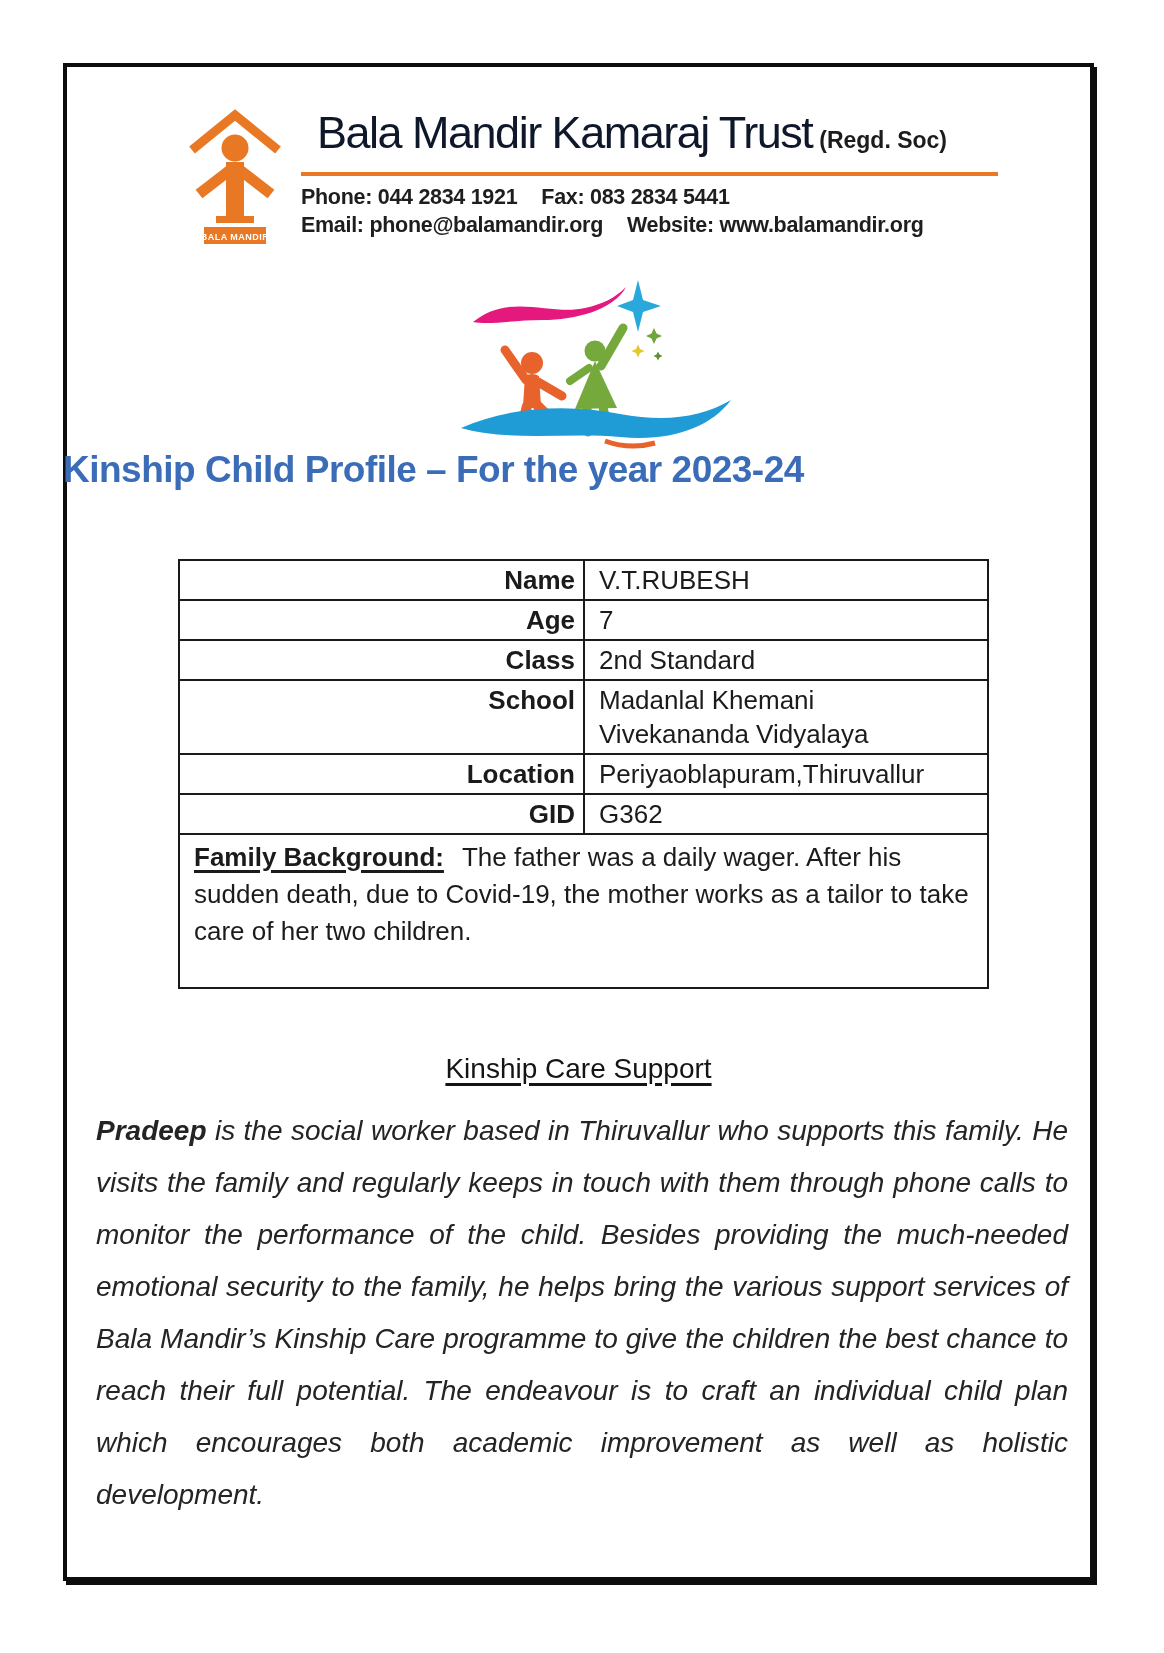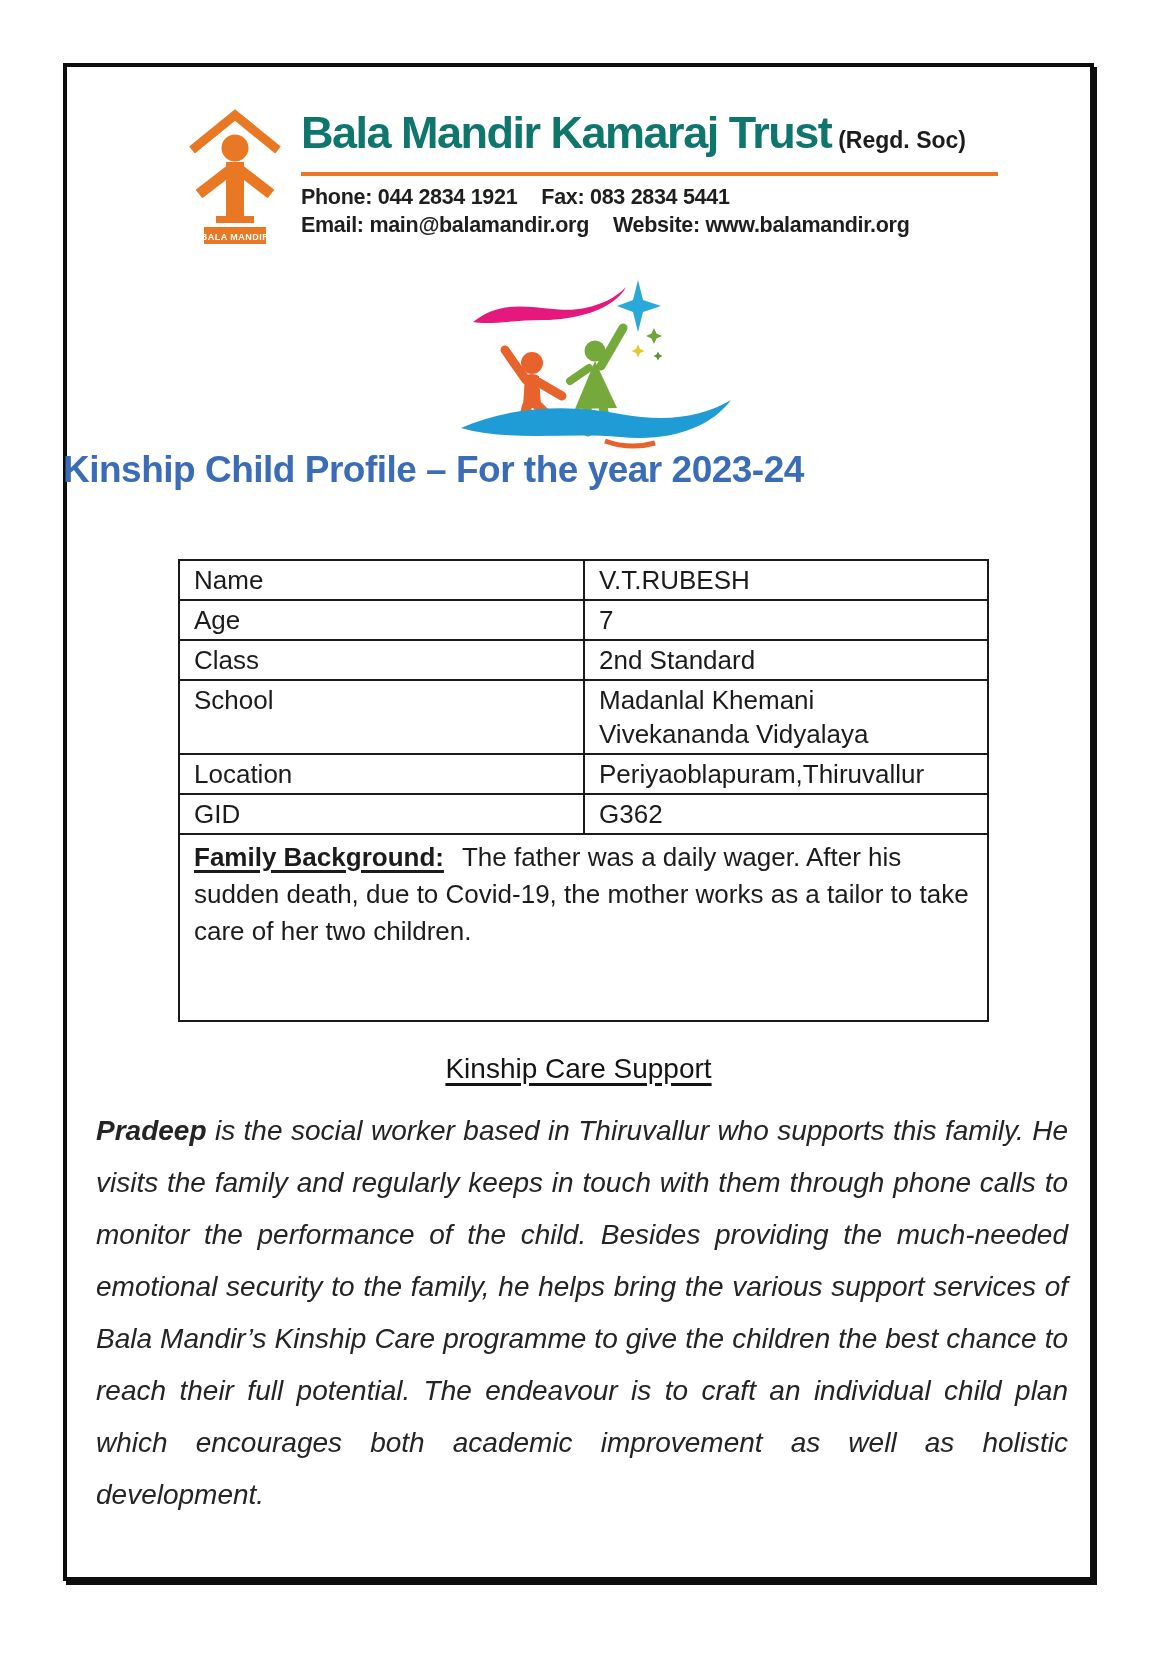"Bala Mandir Kamaraj Trust" .org-name { color: #0f766e -> #0f172a; font-weight: bold -> normal; margin-left: none -> 16px }
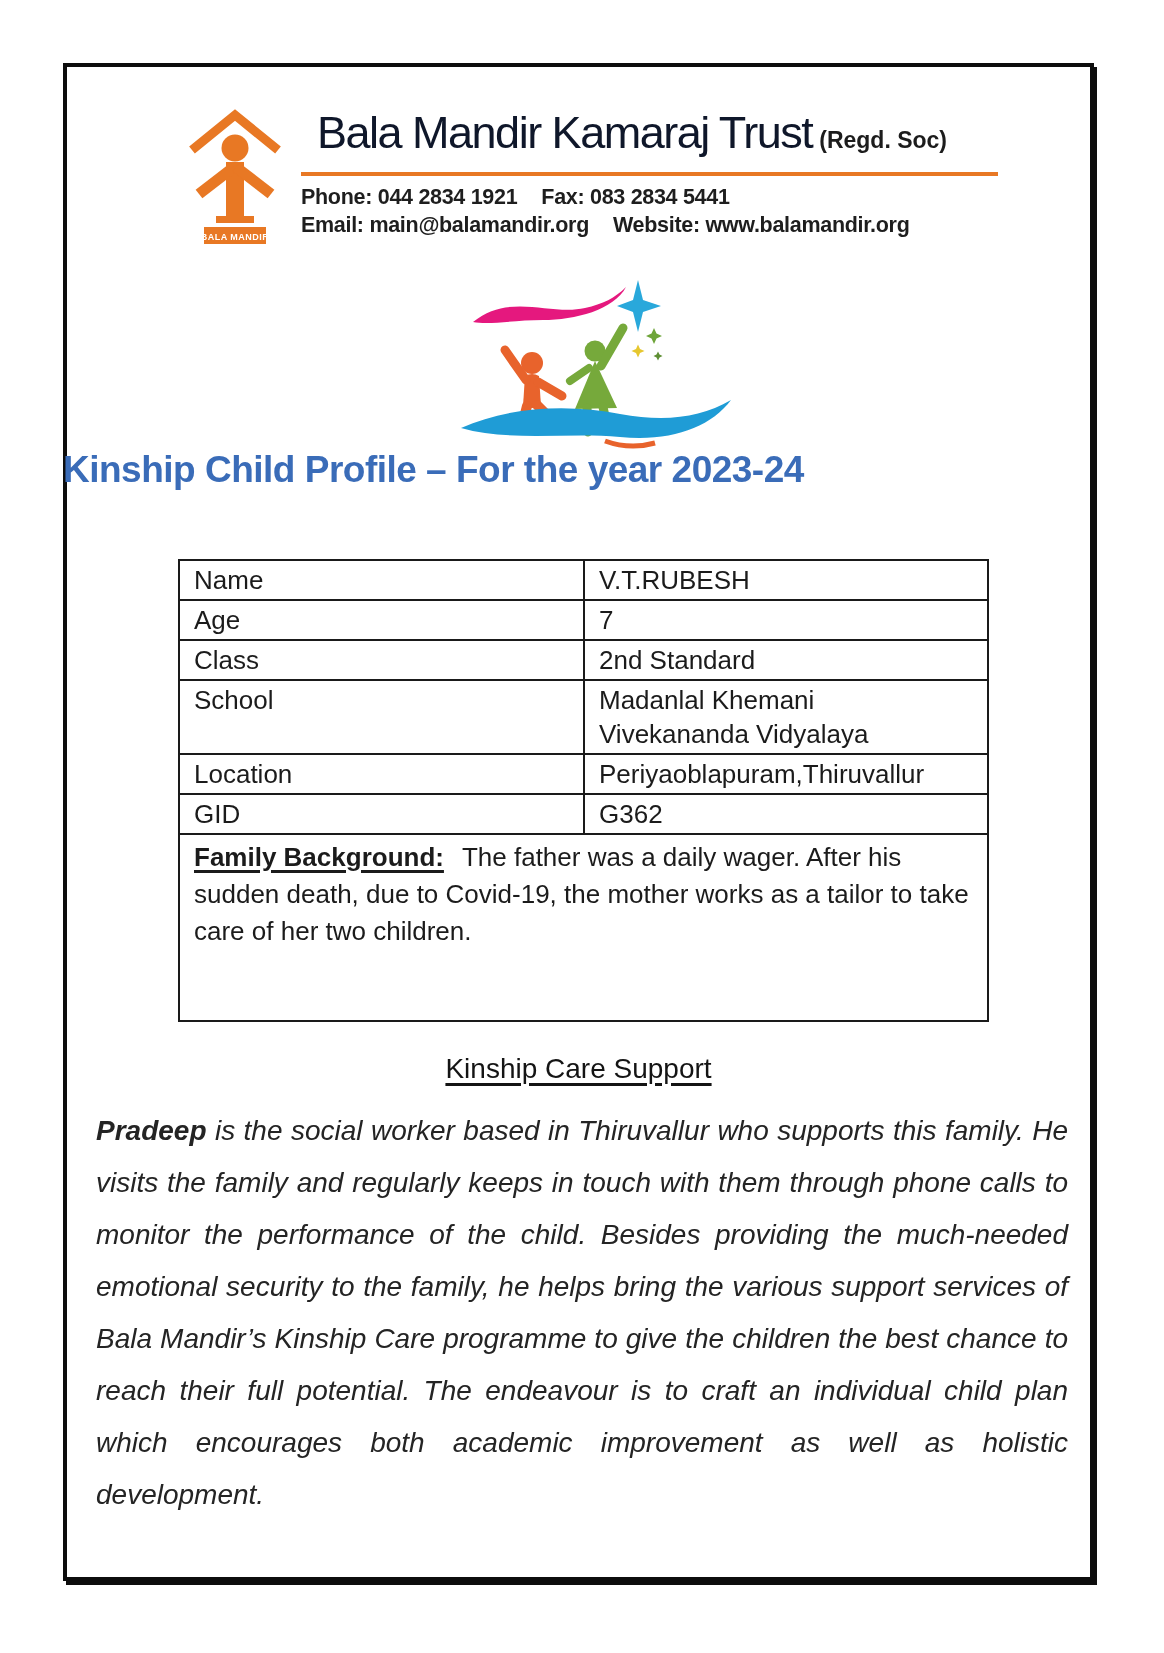"Email: main@balamandir.org" span { text: main@balamandir.org -> phone@balamandir.org }
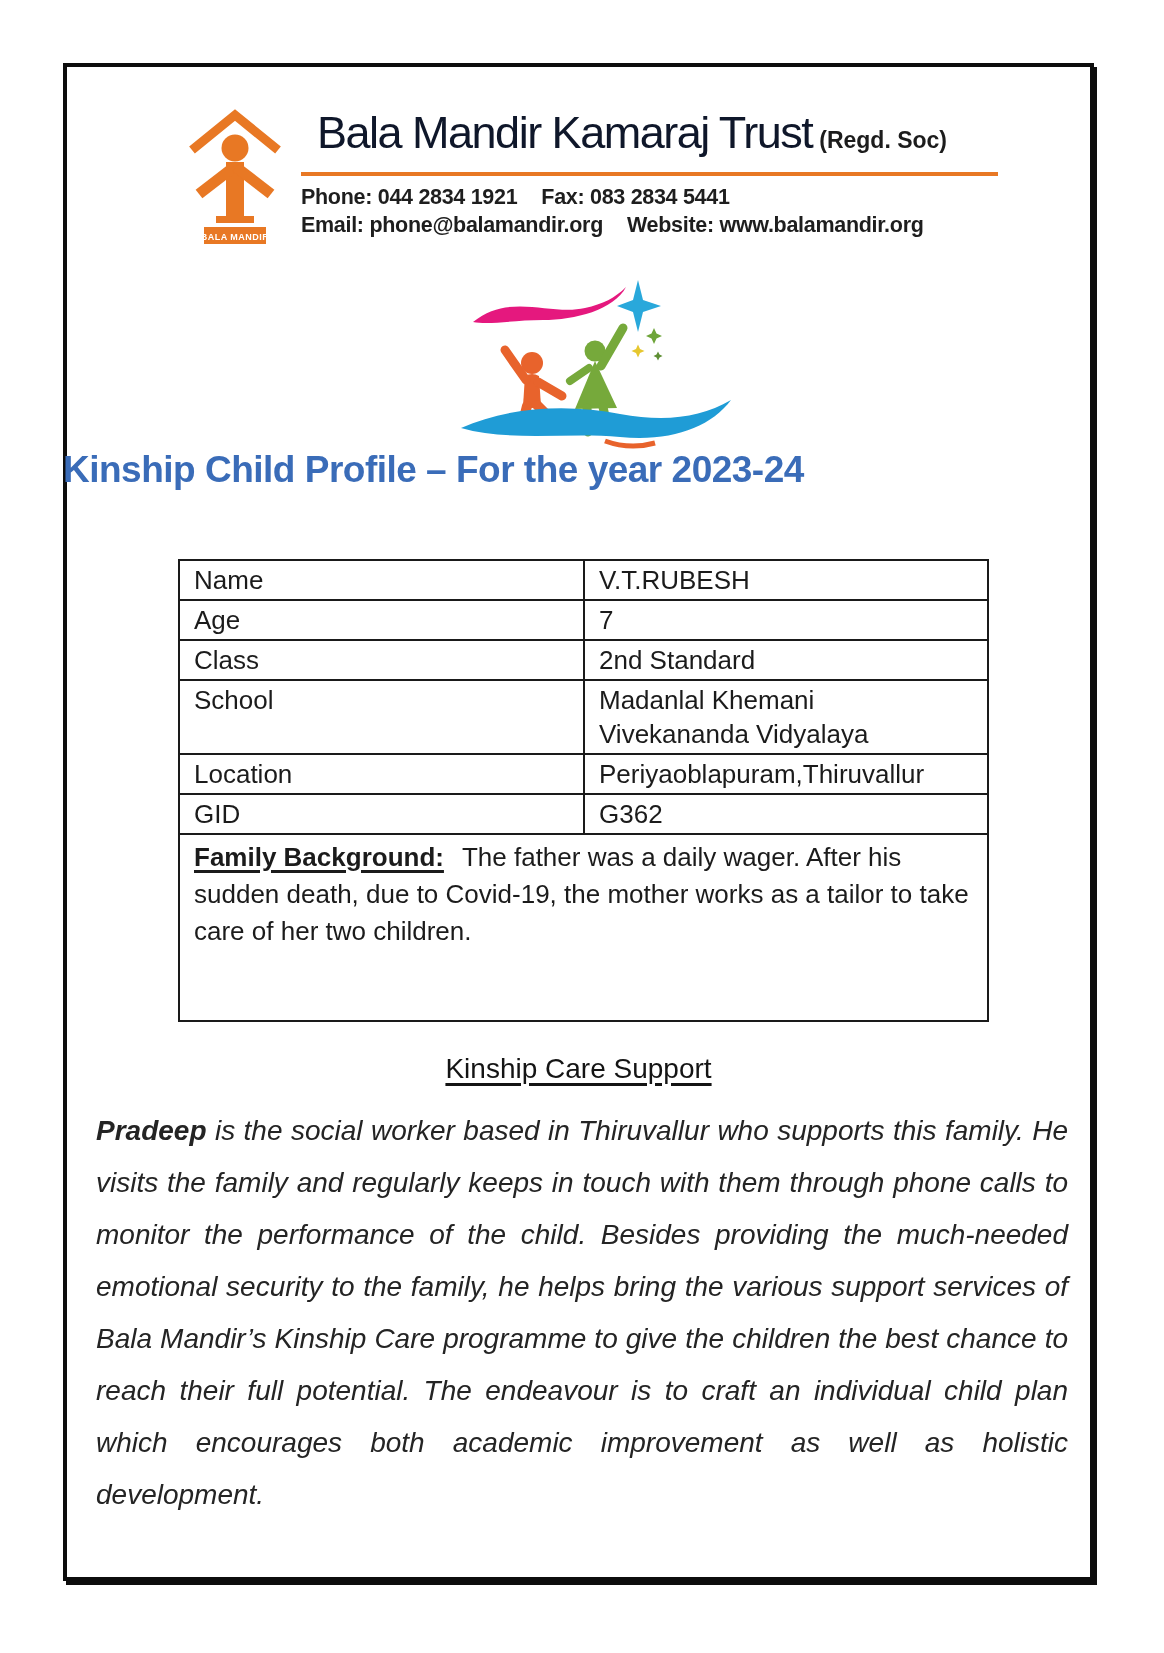"Name" .profile-table td.field-label { font-weight: normal -> bold; text-align: none -> right }
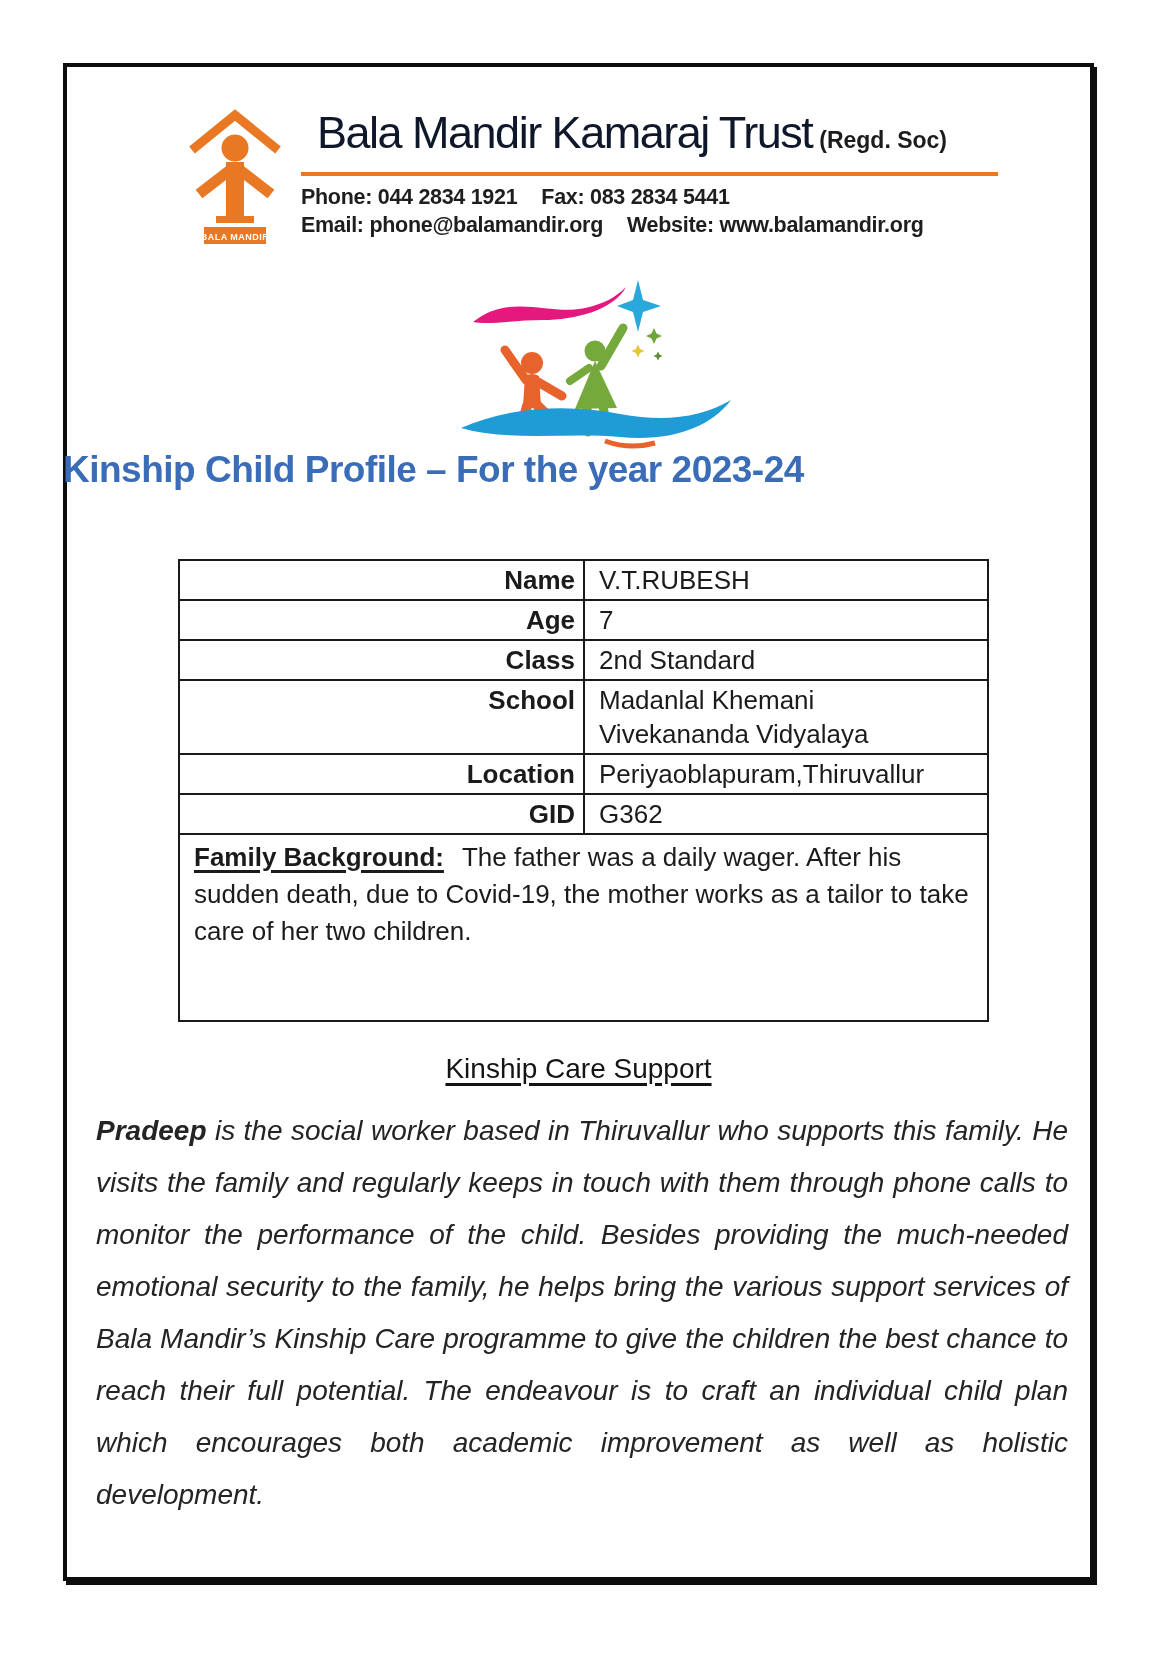"Family Background: The father was" .profile-table tr.fb-row td { height: 187px -> 154px }
